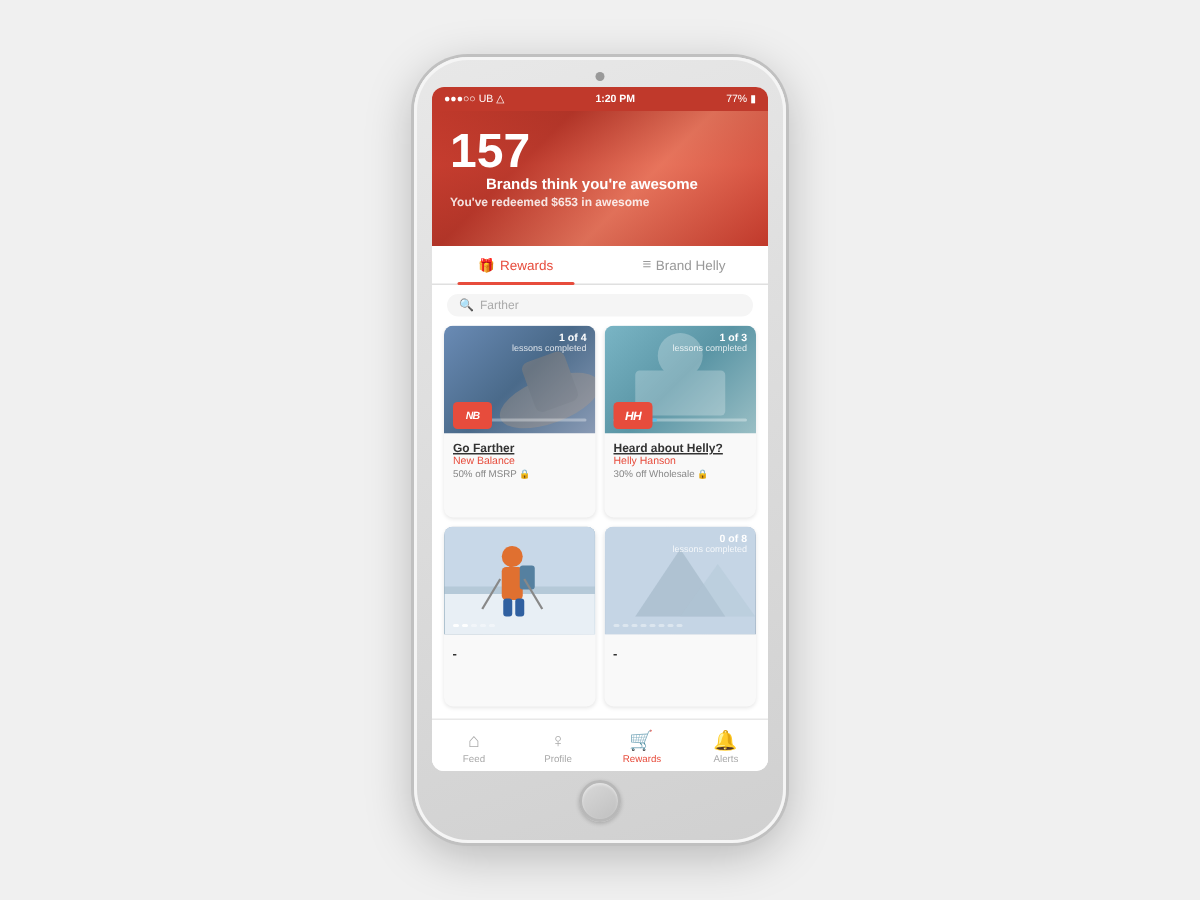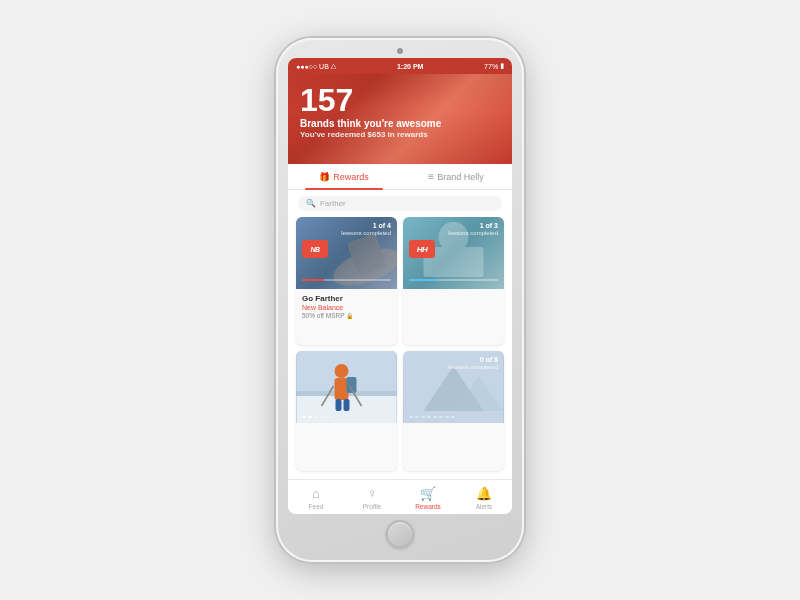"Brands think you're awesome" .hero-subtitle { margin-left: none -> 24px }
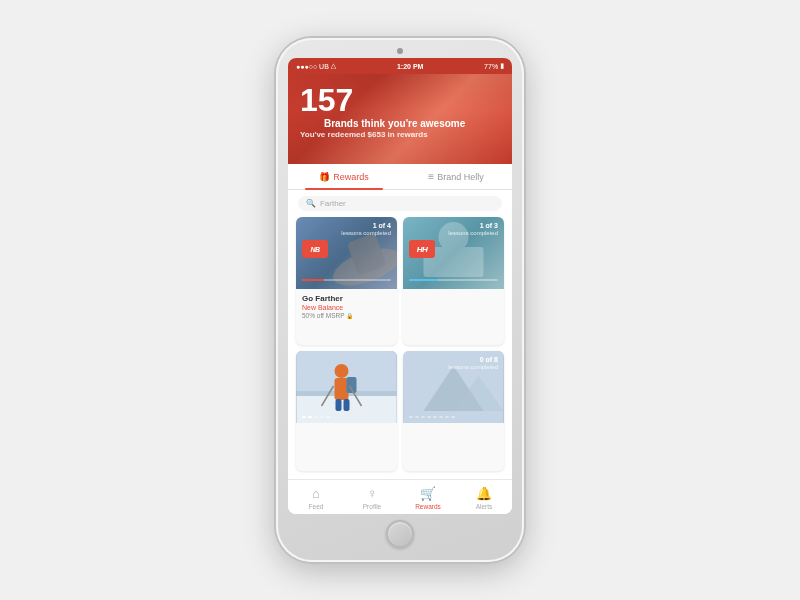"in rewards" span { text: rewards -> awesome }
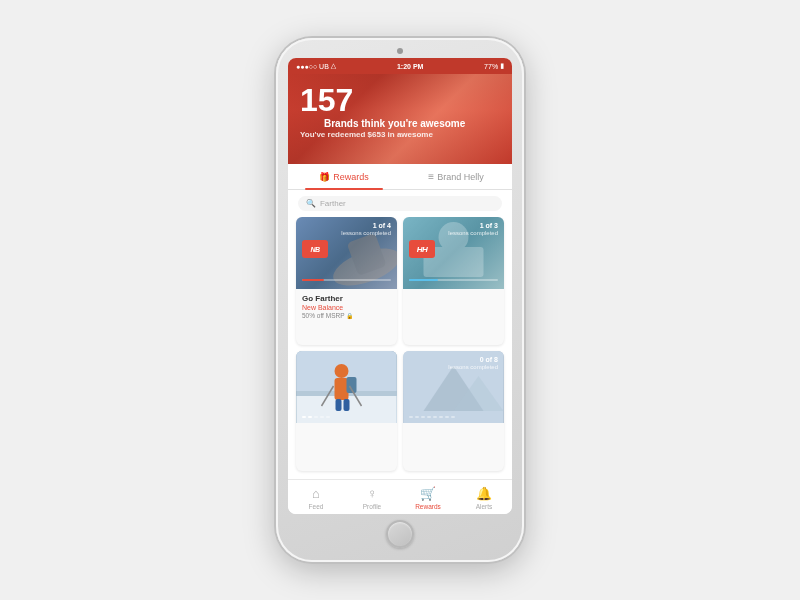"HH" .brand-logo { bottom: 31px -> 3px }
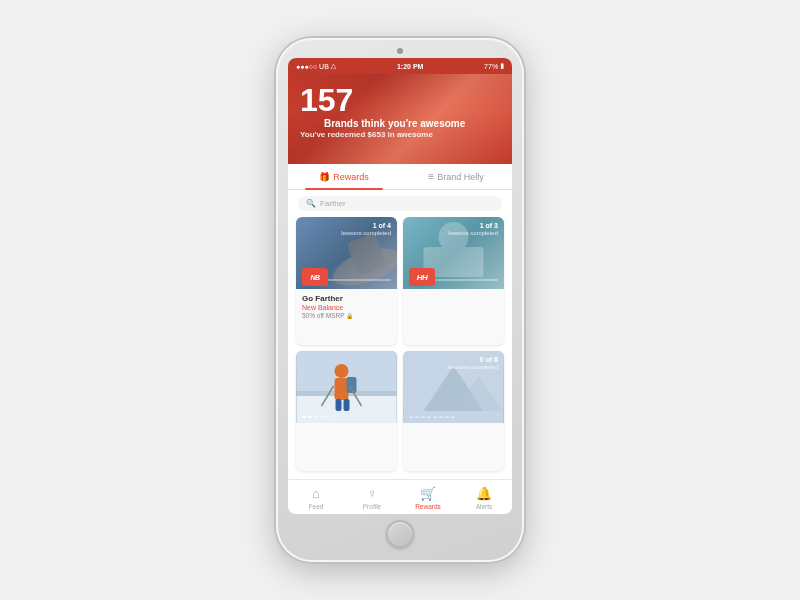"Go Farther" .card-title { text-decoration: none -> underline }
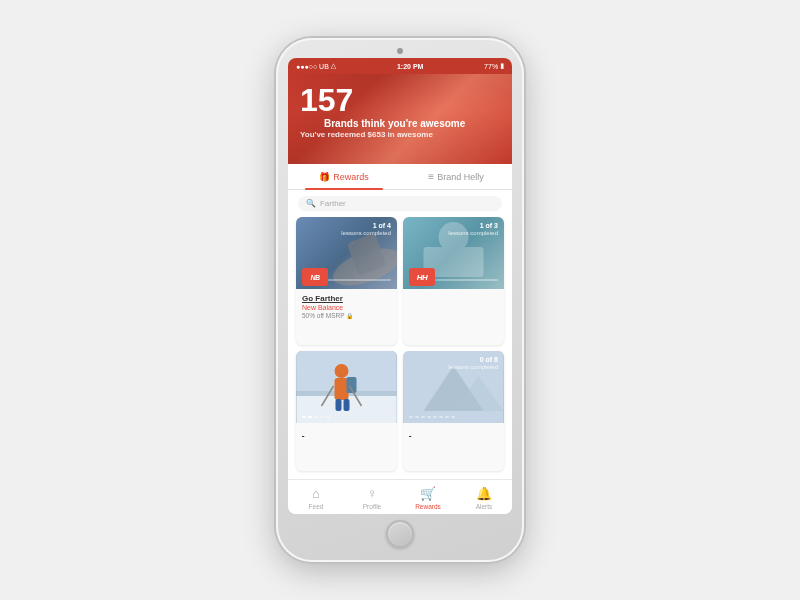"Heard about Helly?" div.card-info { html: none -> <div> <div>Heard about Helly?</div> <div>Helly Hanson</div> <div> <span>30% off Wholesale</span> <span>🔒</span> </div> </div> }
